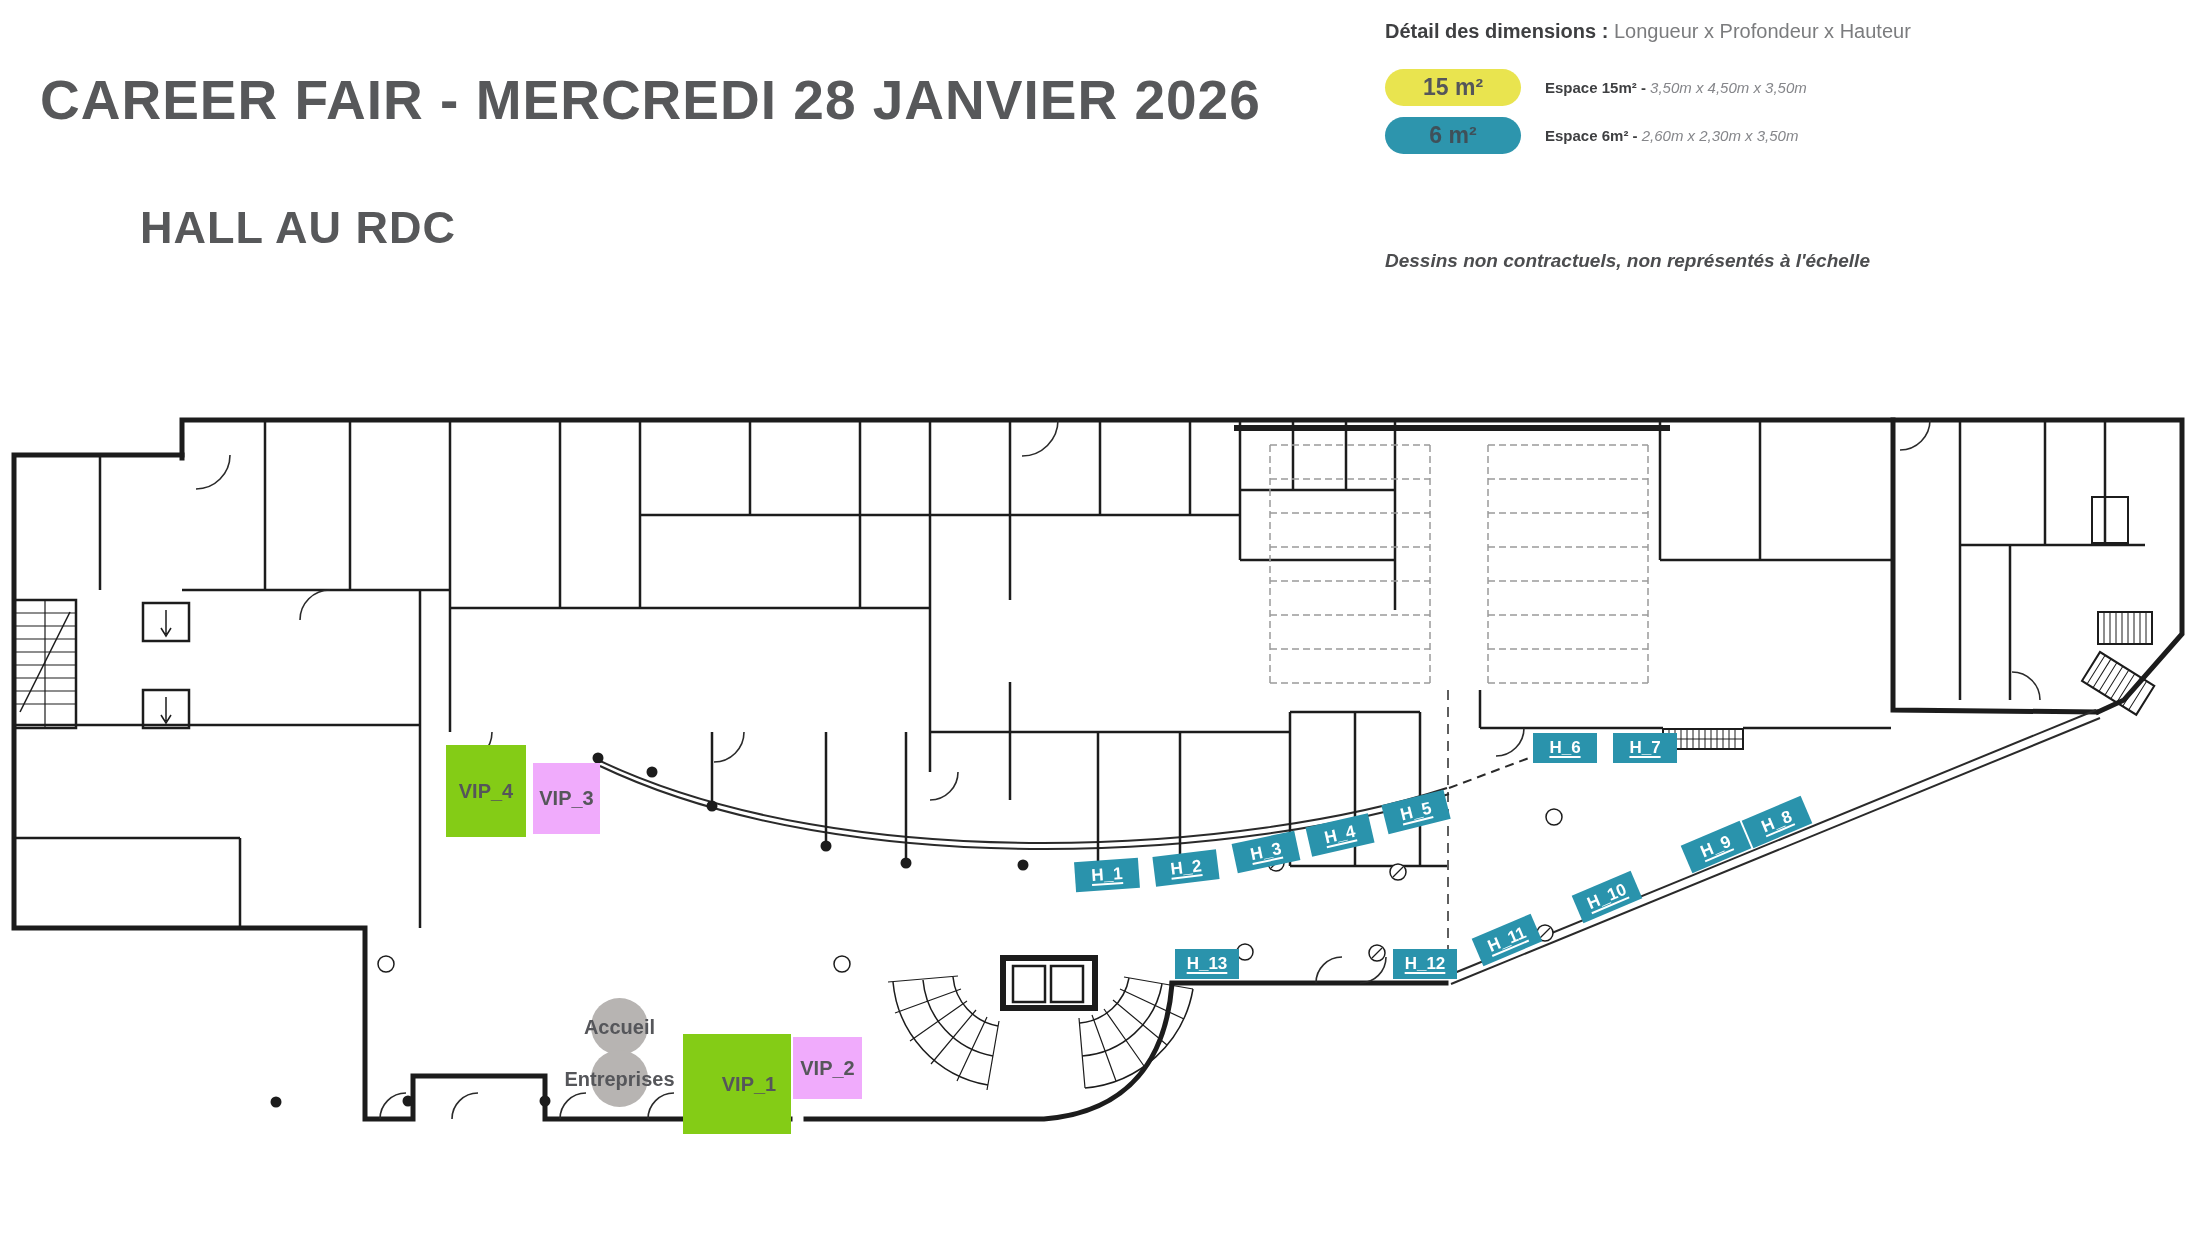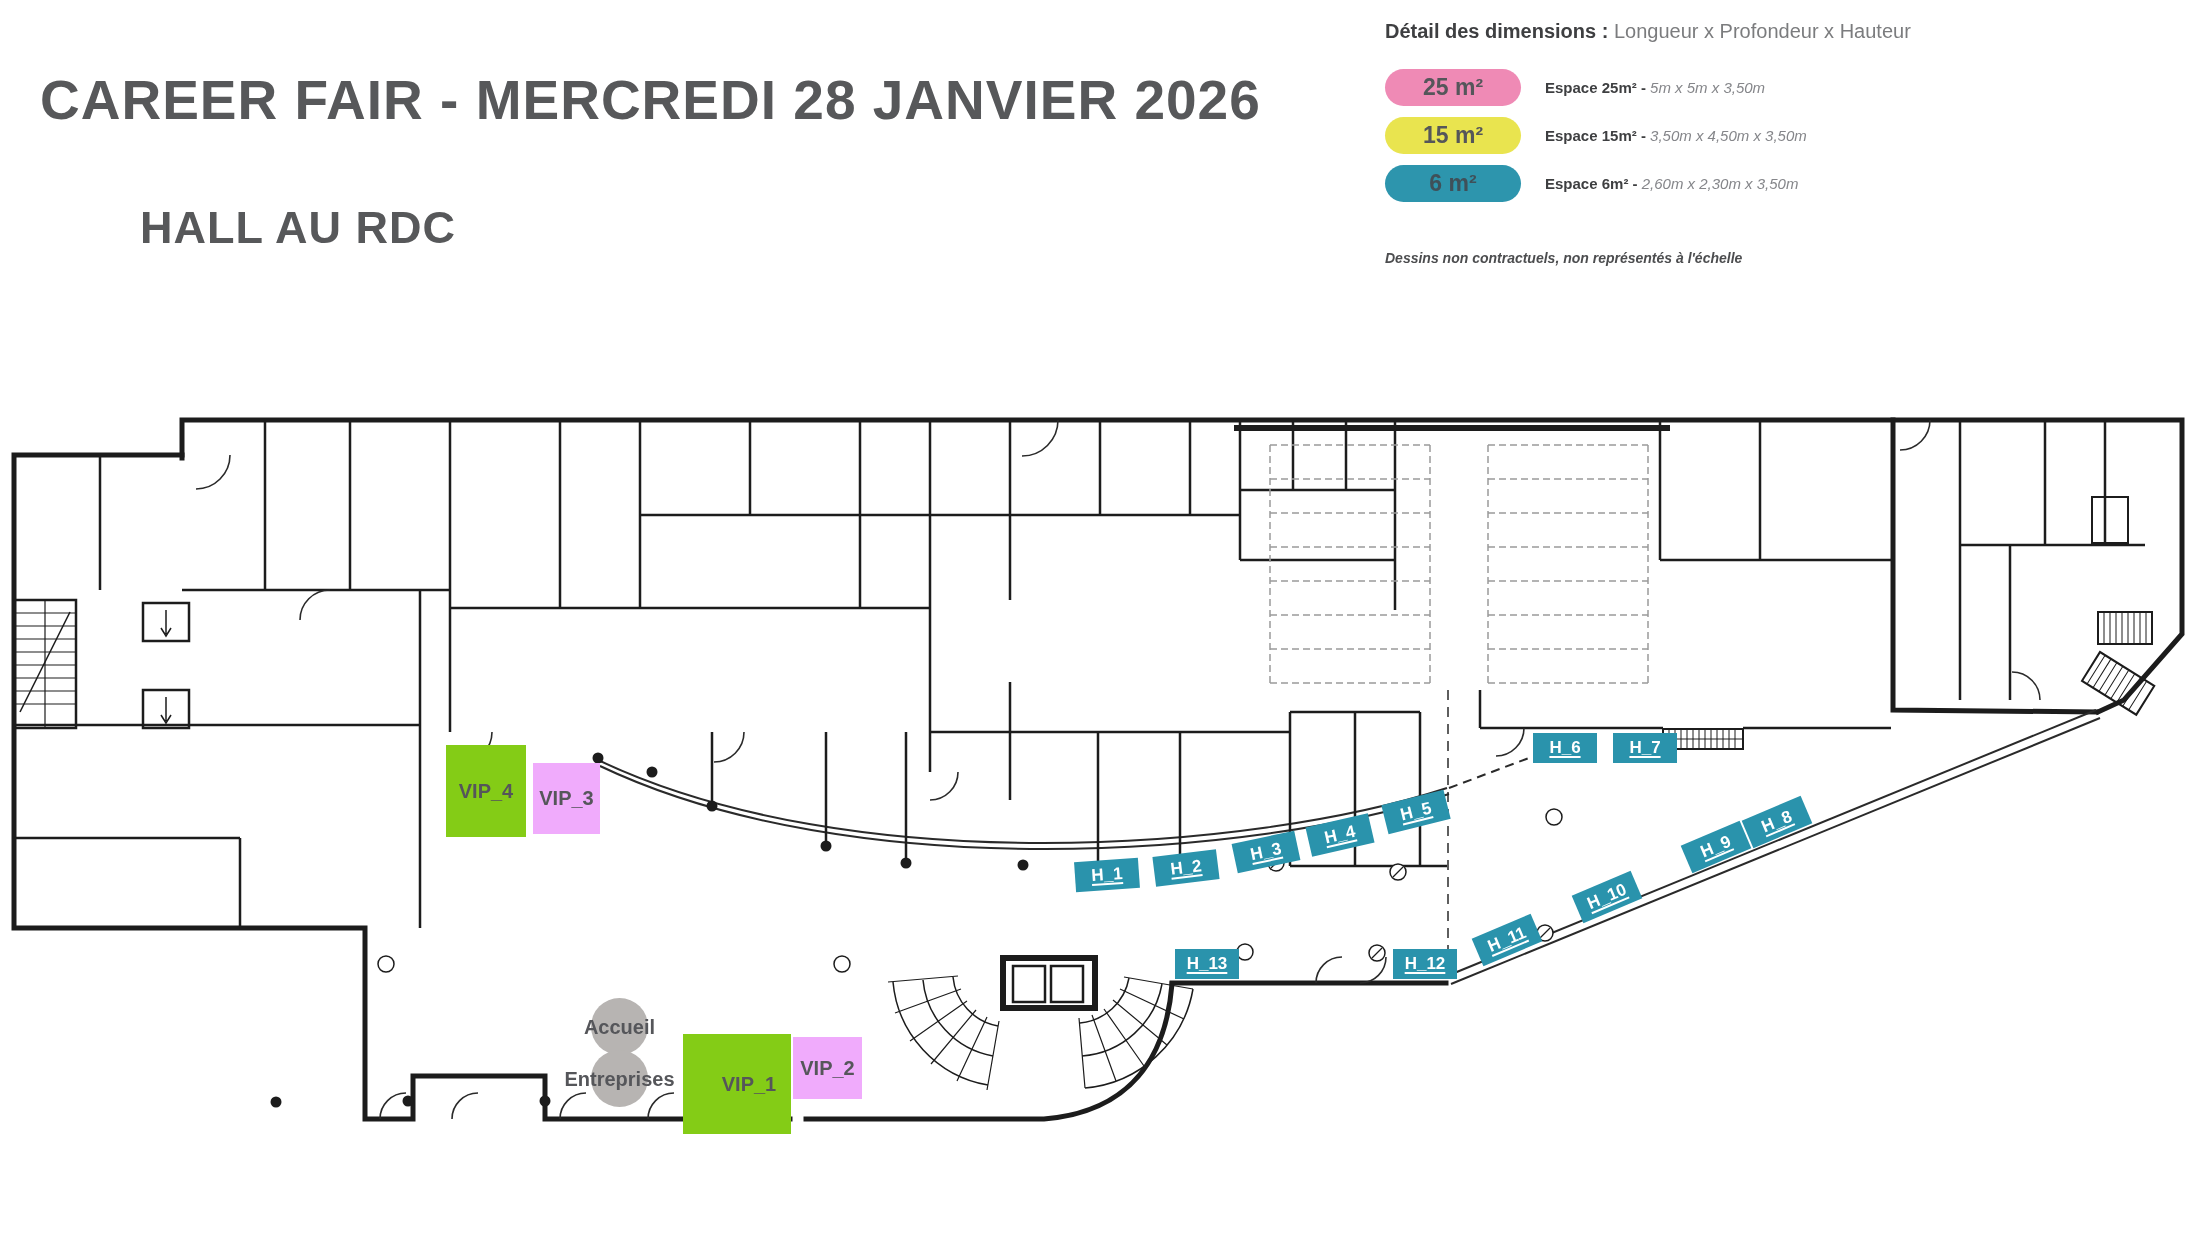"25 m²" div.lrow { html: <div> <div>25 m²</div> <div> <b>Espace 25m² -</b> <i>5m x 5m x 3,50m</i> </div> </div> -> none }
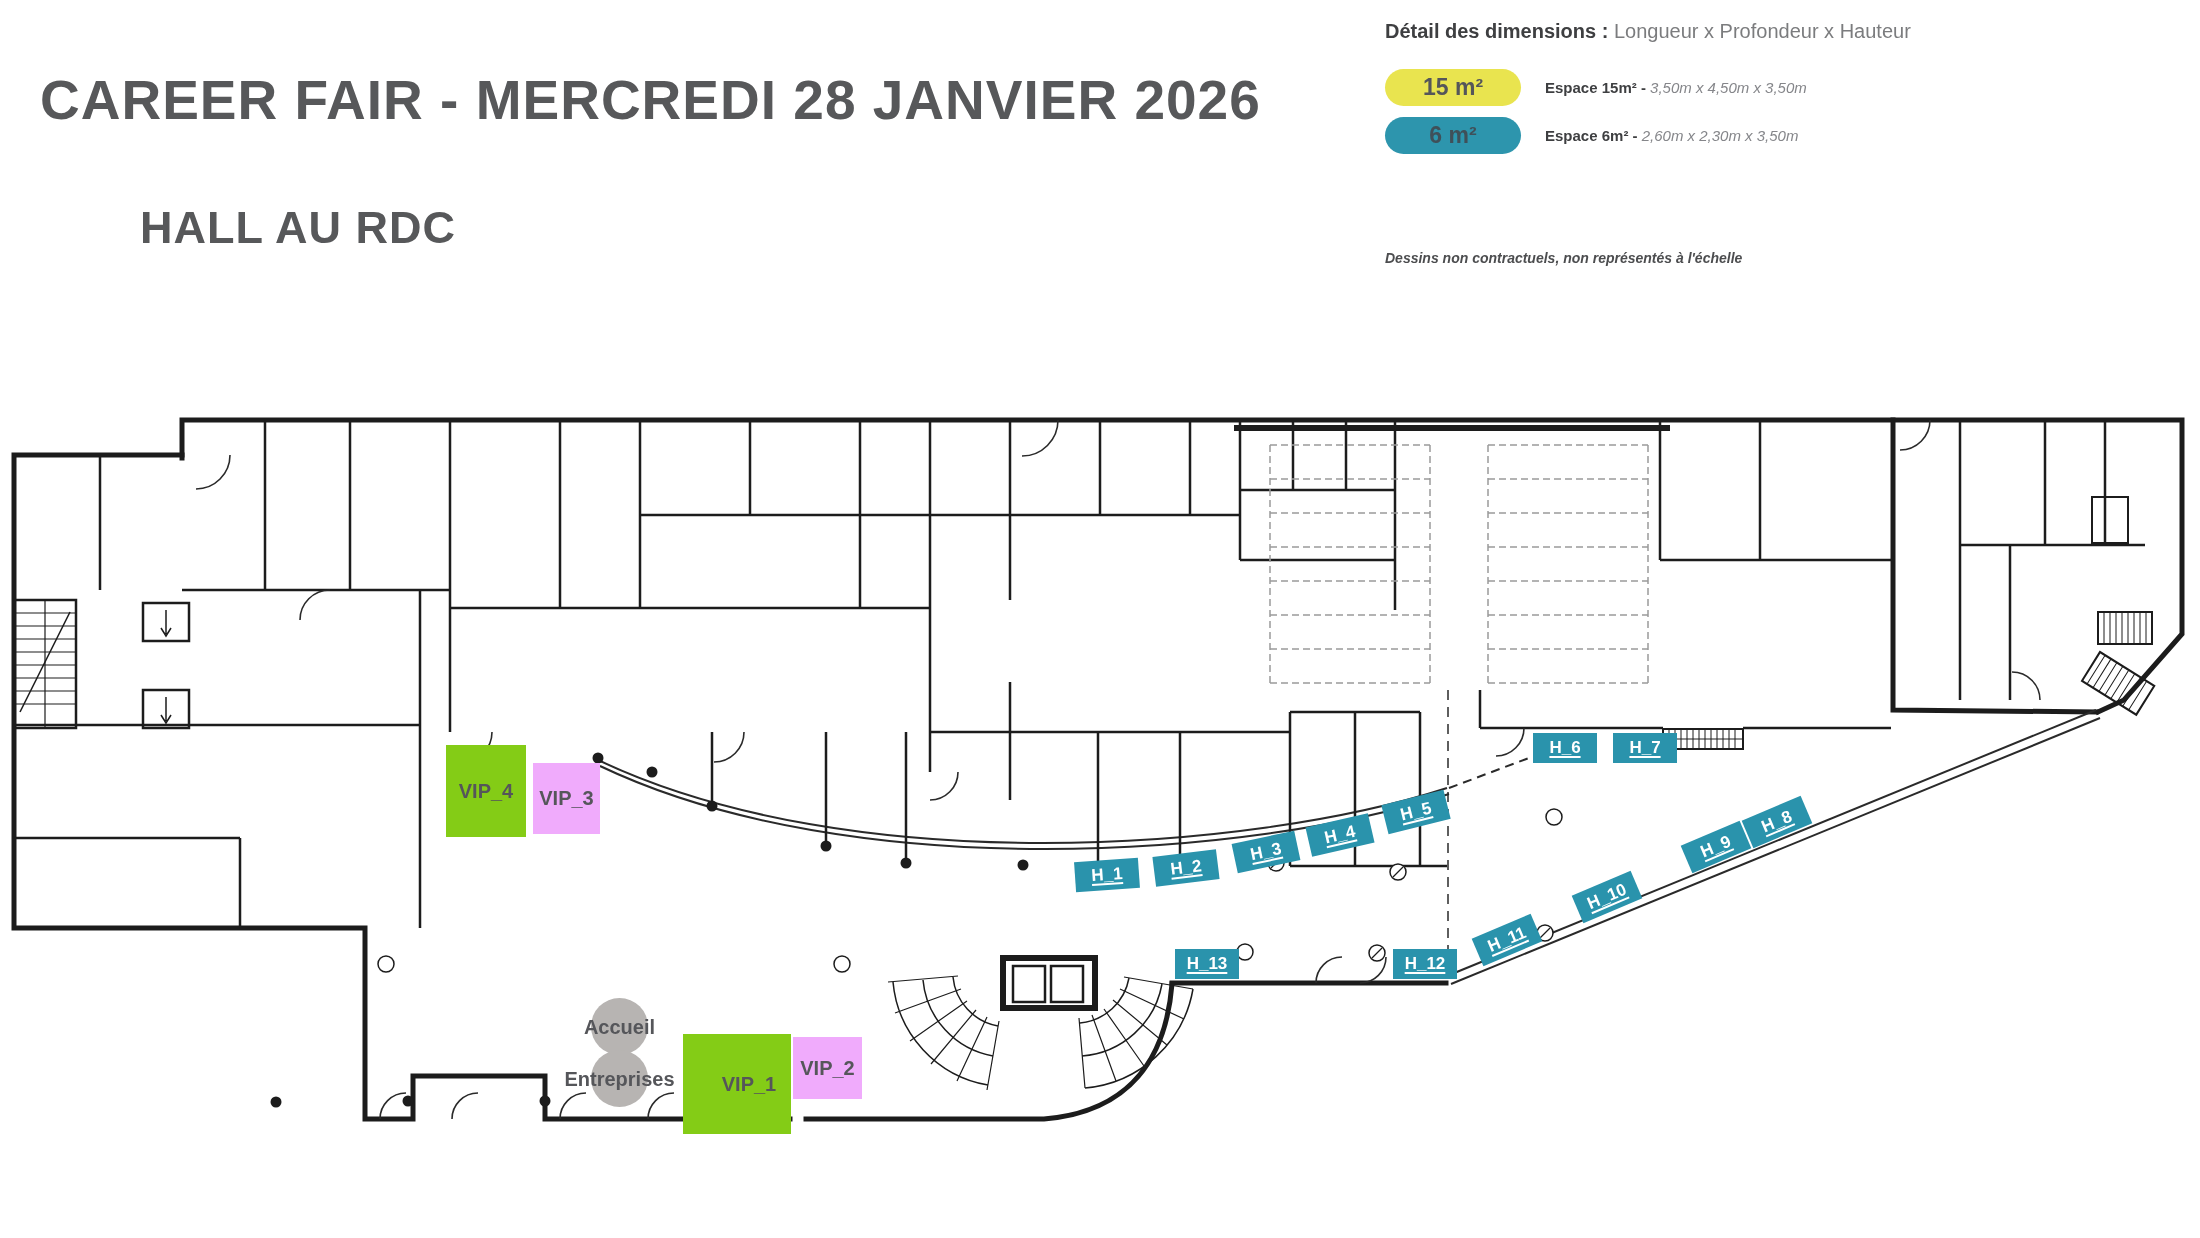"Dessins non contractuels, non" .legend-note { font-size: 14px -> 19px }
